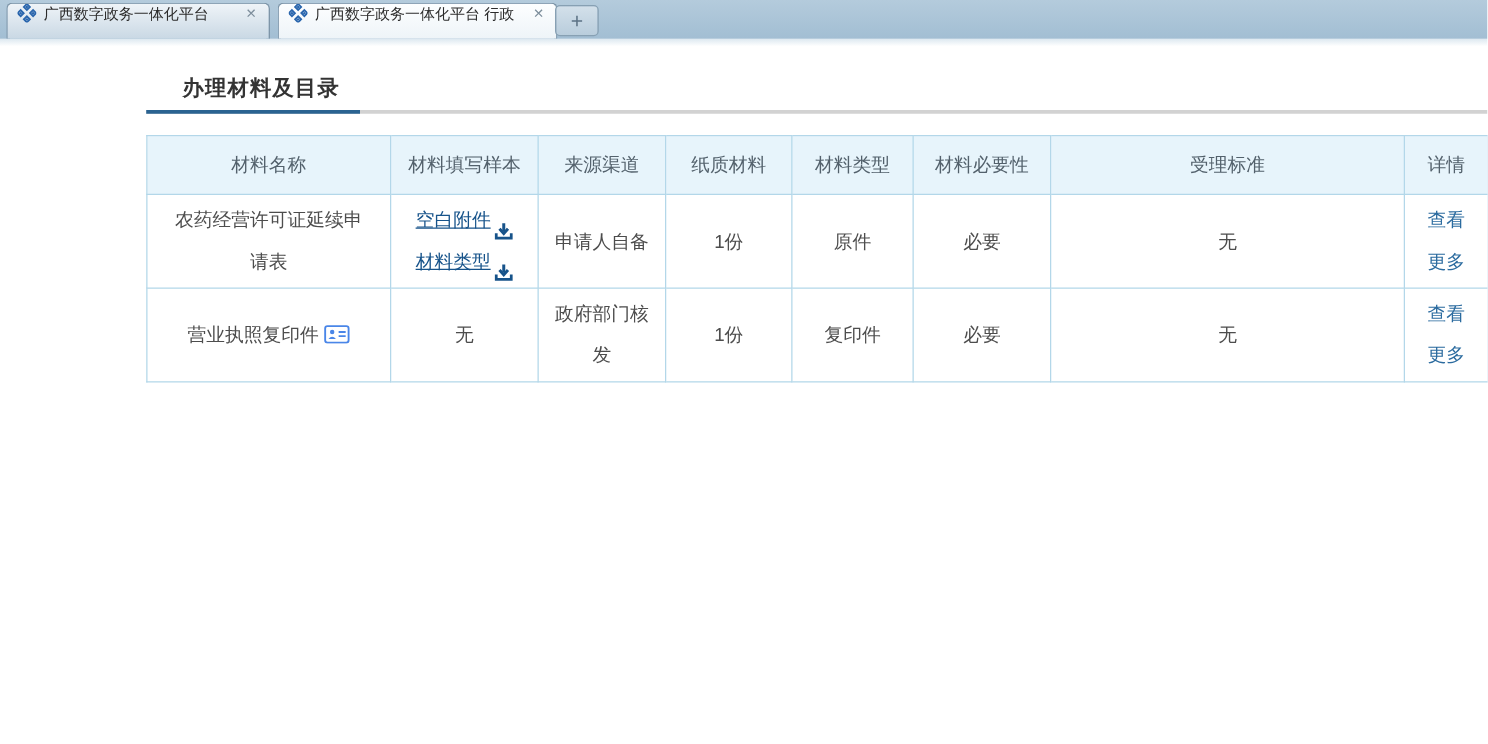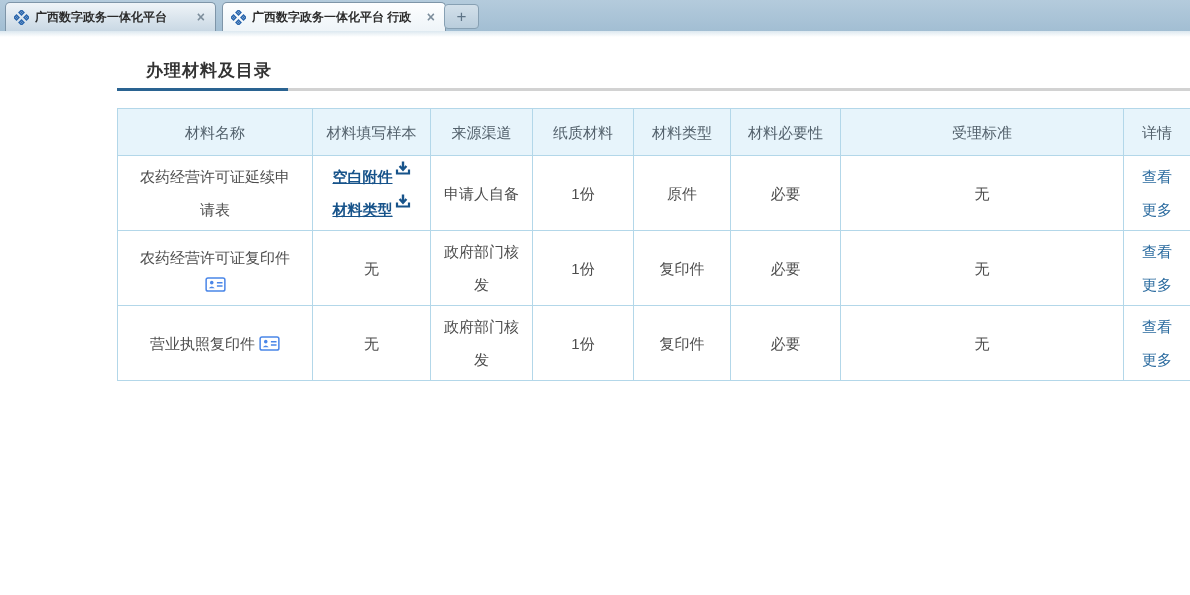"广西数字政务一体化平台" .tab { align-items: center -> flex-start; font-weight: bold -> none }
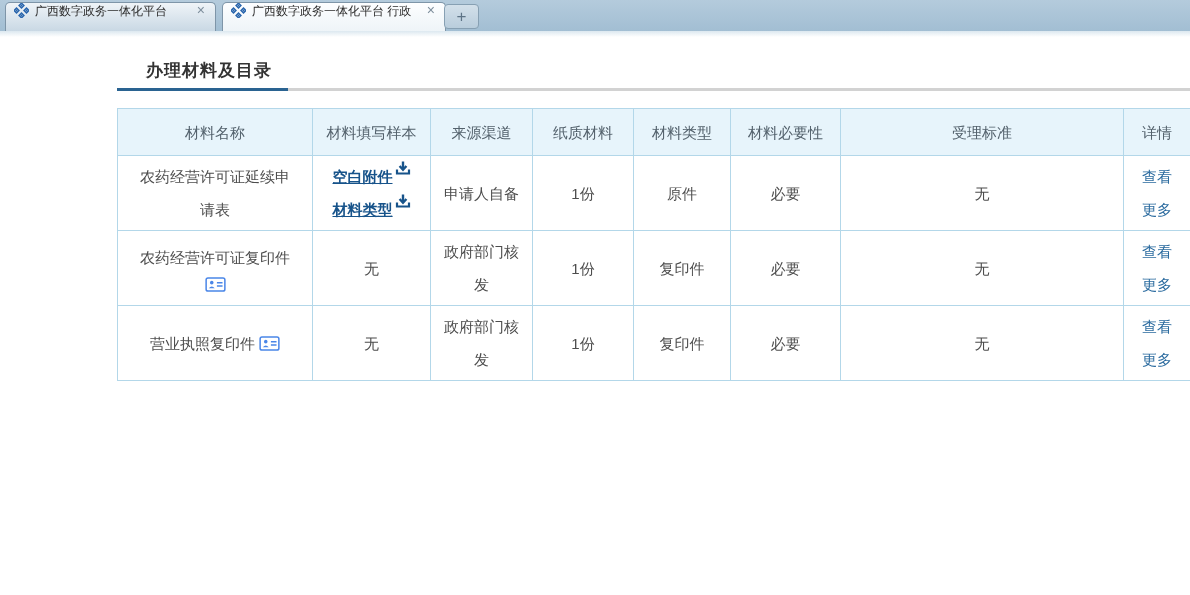"空白附件" a.attach { align-items: flex-start -> flex-end; font-weight: bold -> none }
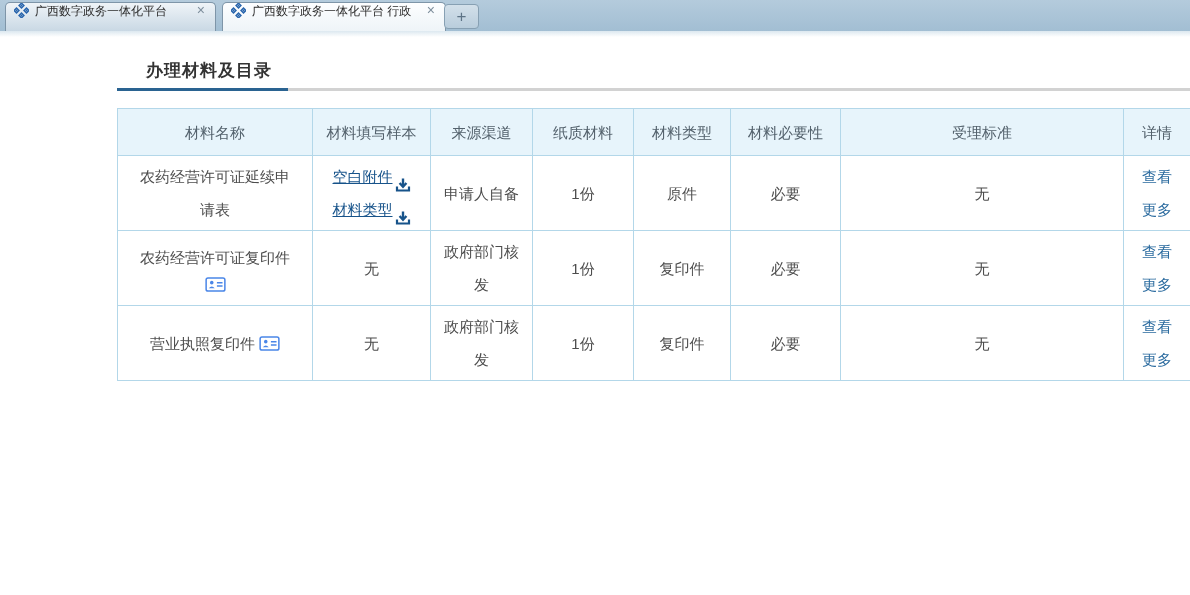"农药经营许可证复印件" tr.r-std { html: <tr> <td> <div>农药经营许可证复印件</div> <div><svg> <rect></rect> <circle></circle> <path></path> <path></path> </svg></div> </td> <td>无</td> <td>政府部门核发</td> <td>1份</td> <td>复印件</td> <td>必要</td> <td>无</td> <td> <a>查看</a> <a>更多</a> </td> </tr> -> none }
